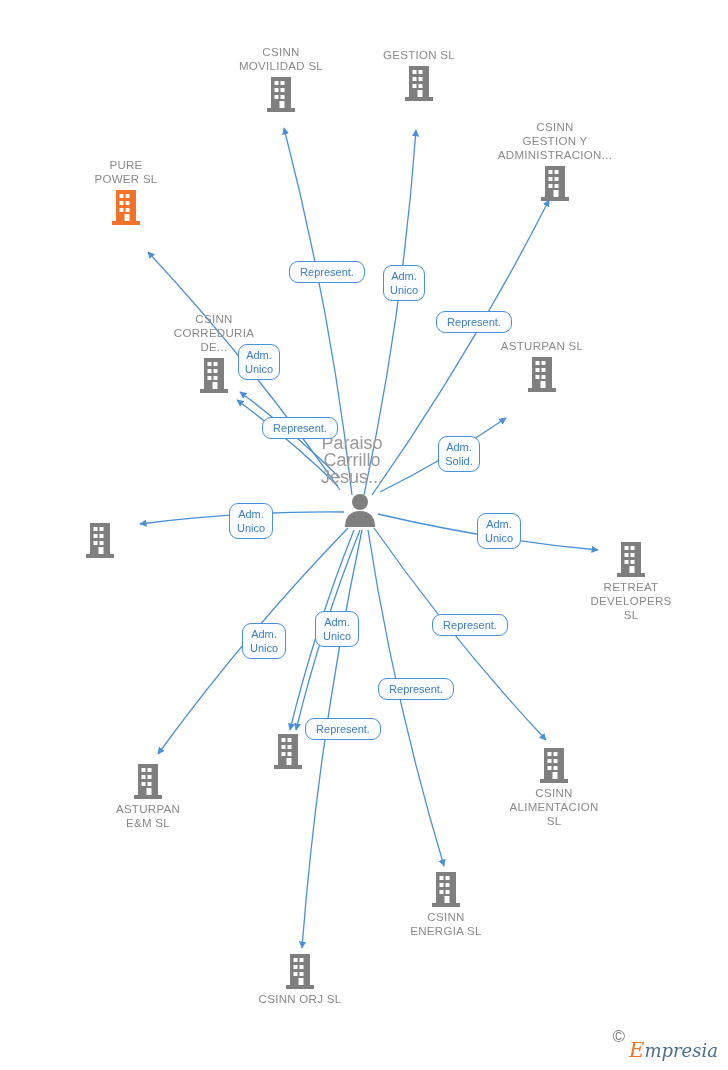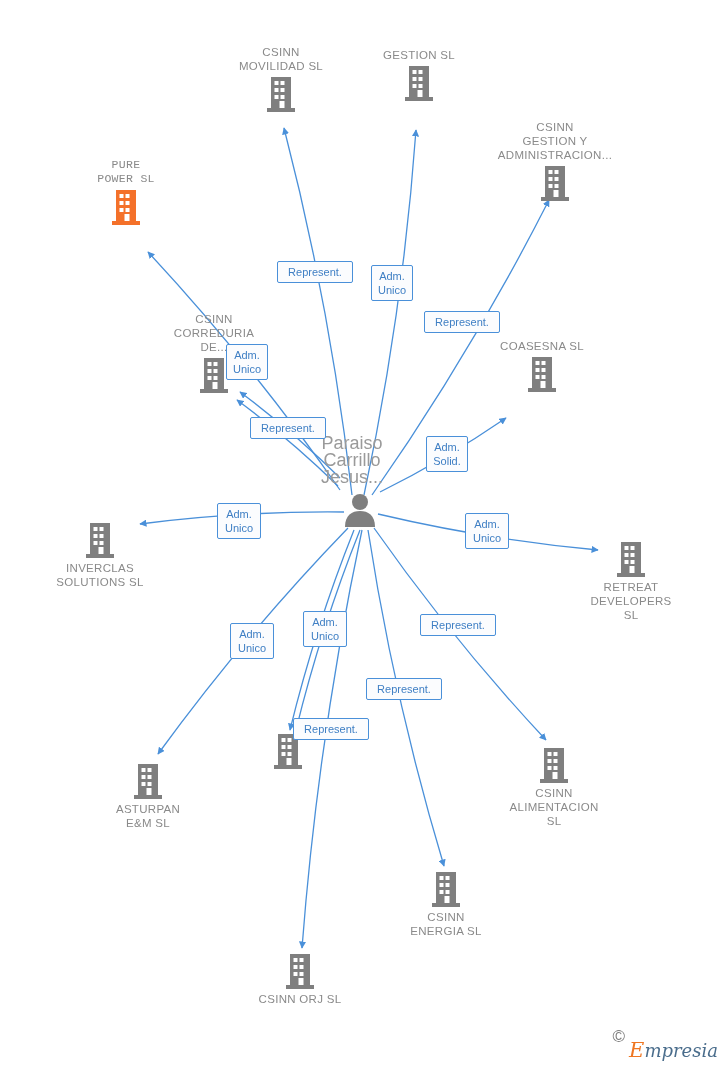"PURE" div.node { font-family: Liberation Mono, monospace -> none }
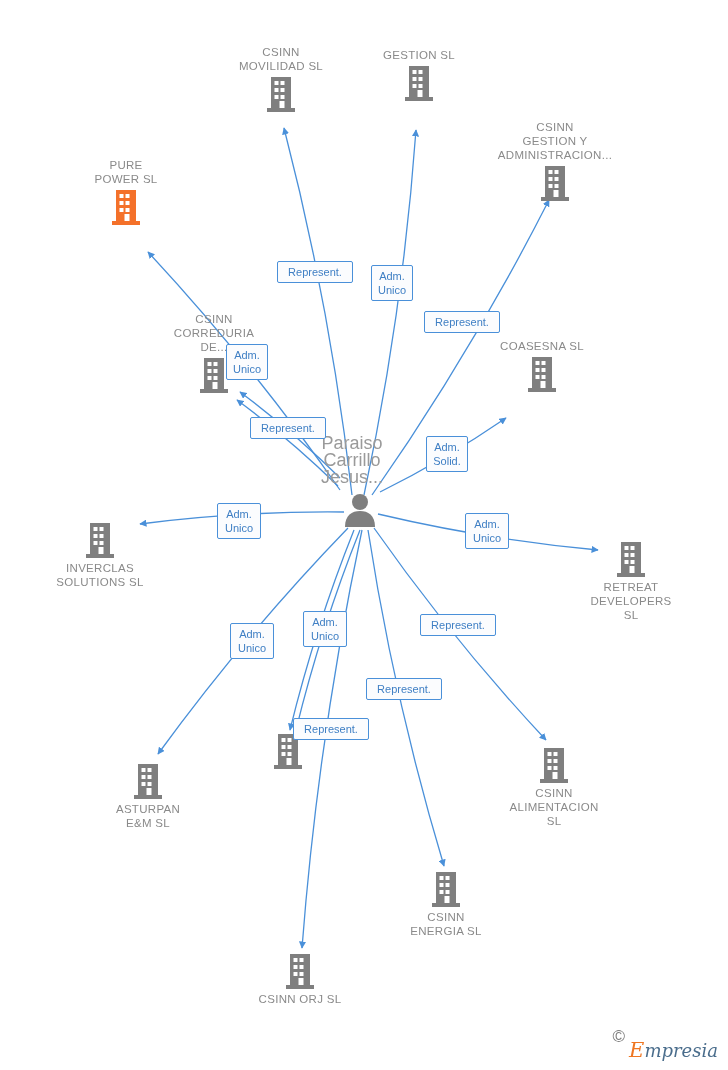"Represent." .badge { border-radius: 2px -> 9px; margin-left: none -> 12px }
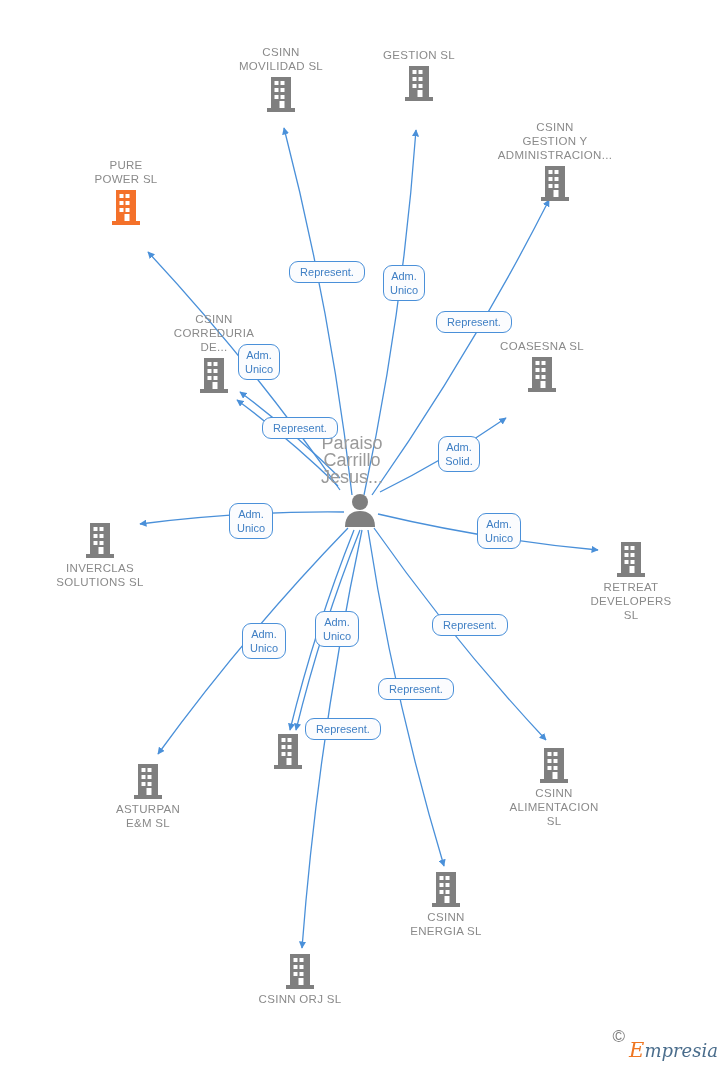"COASESNA SL" span.node-label { text: COASESNA -> ASTURPAN }
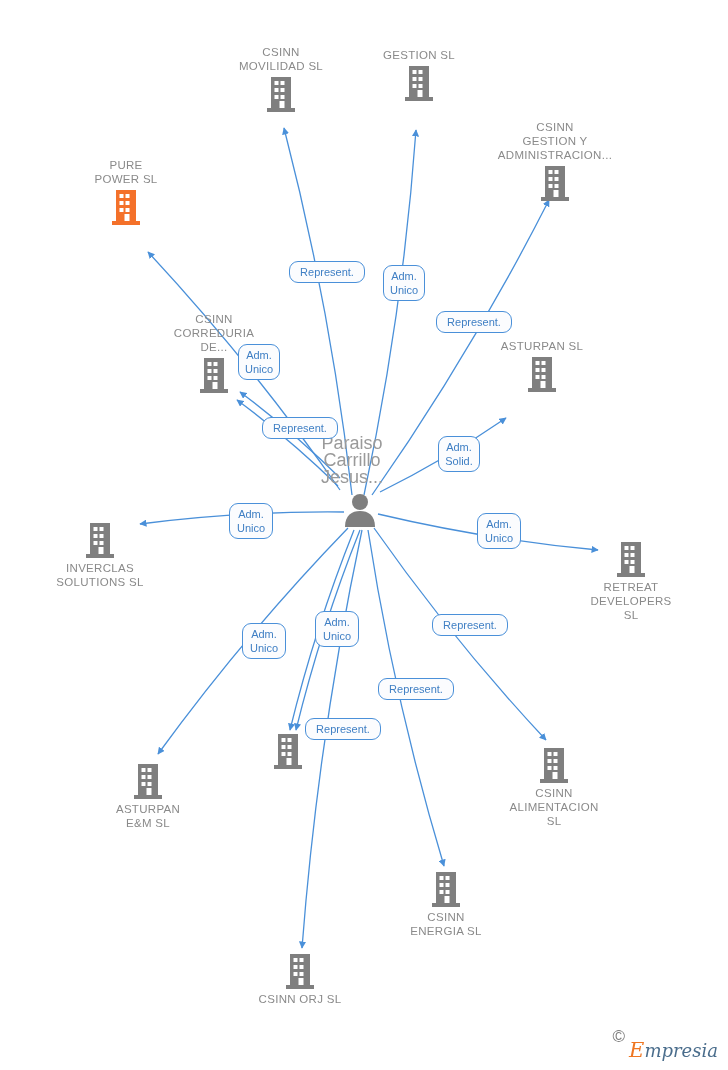"INVERCLAS" span.node-label { html: <span>INVERCLAS SOLUTIONS SL</span> -> none }
